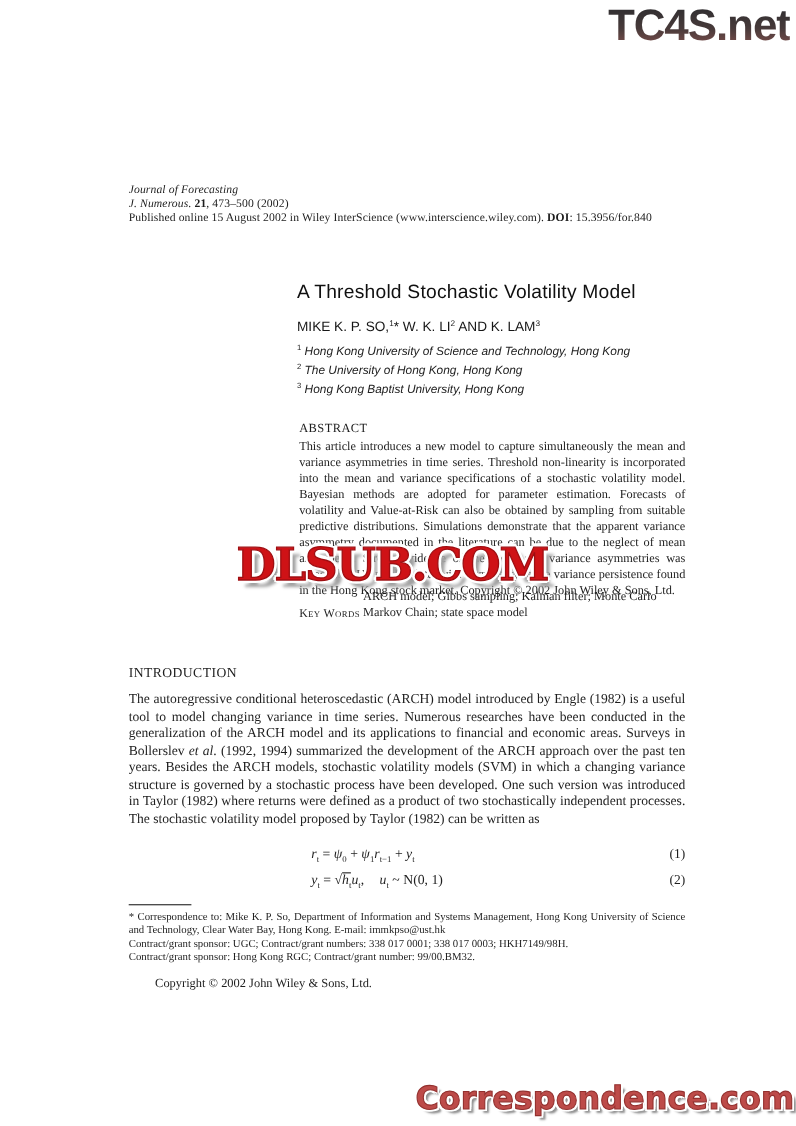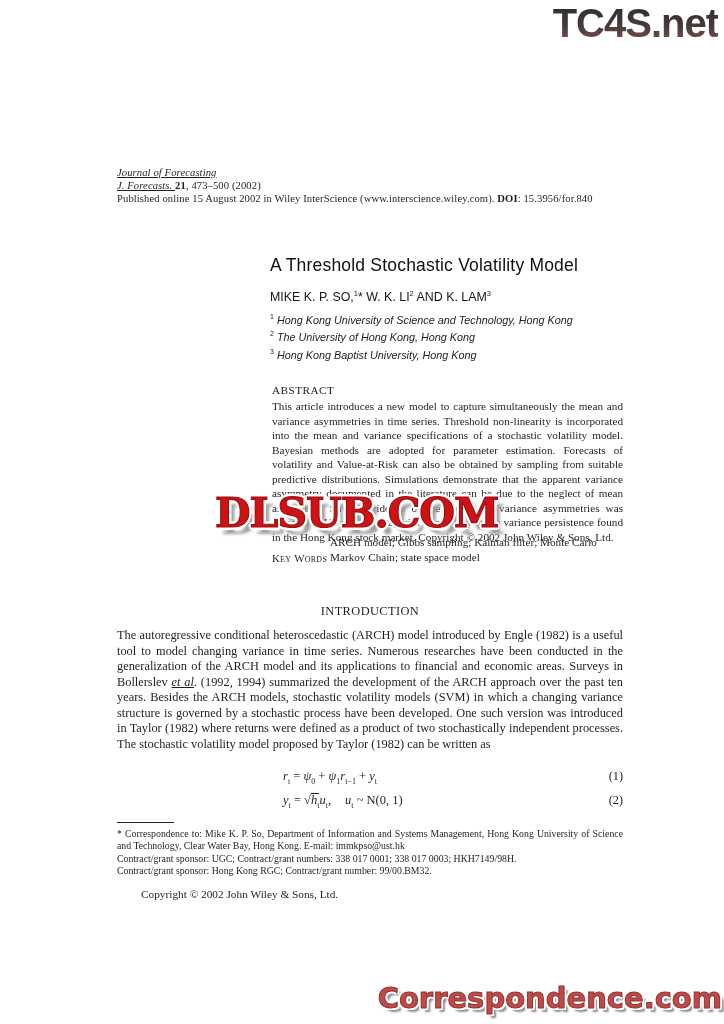"Journal of Forecasting" .it { text-decoration: underline -> none }
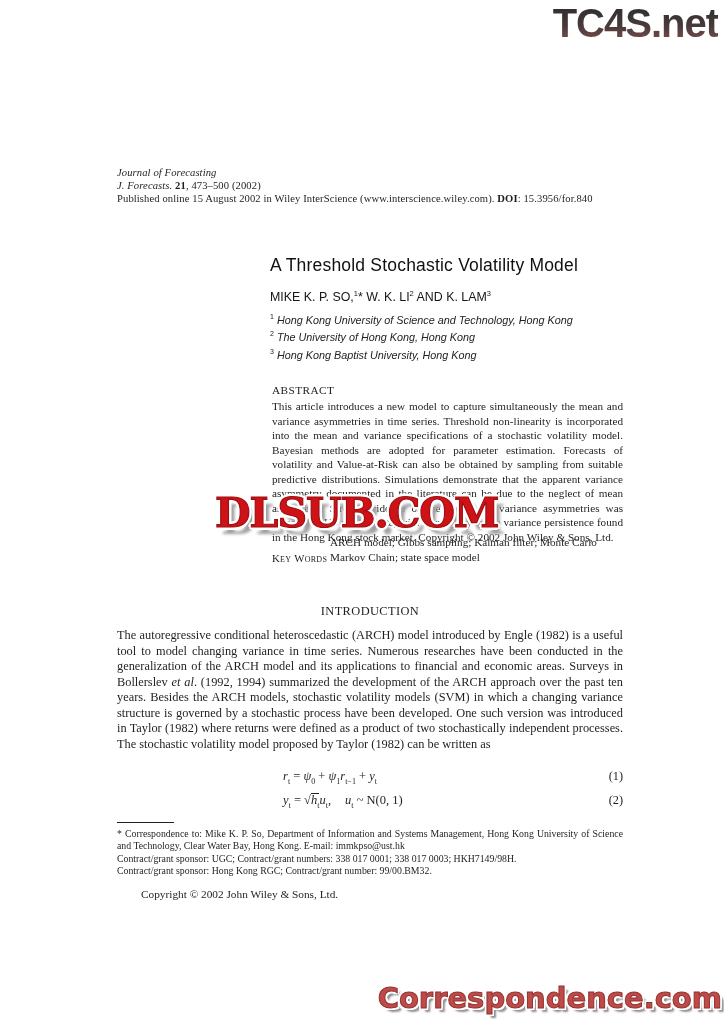"J. Forecasts." span.it { text: Forecasts -> Numerous }
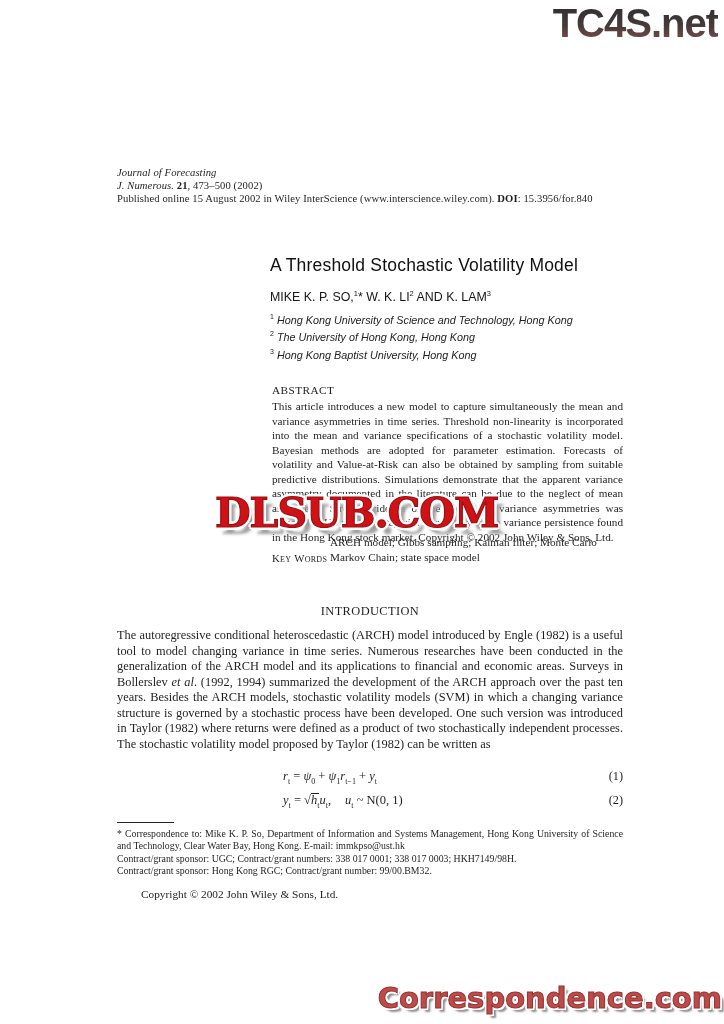"INTRODUCTION" .intro-head { text-align: center -> none }
